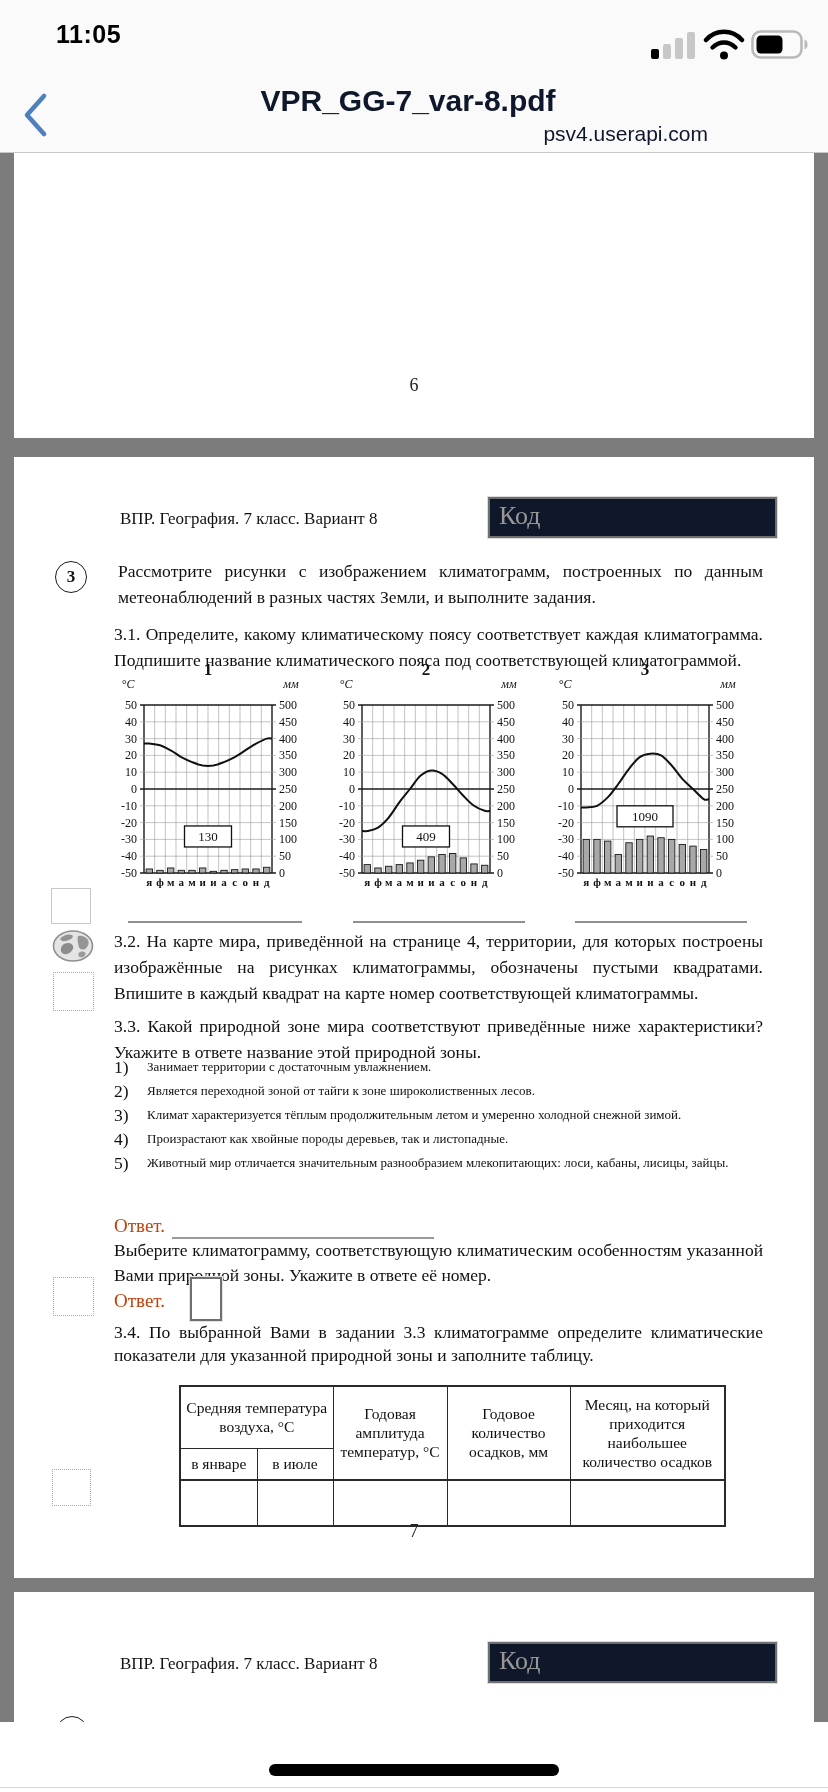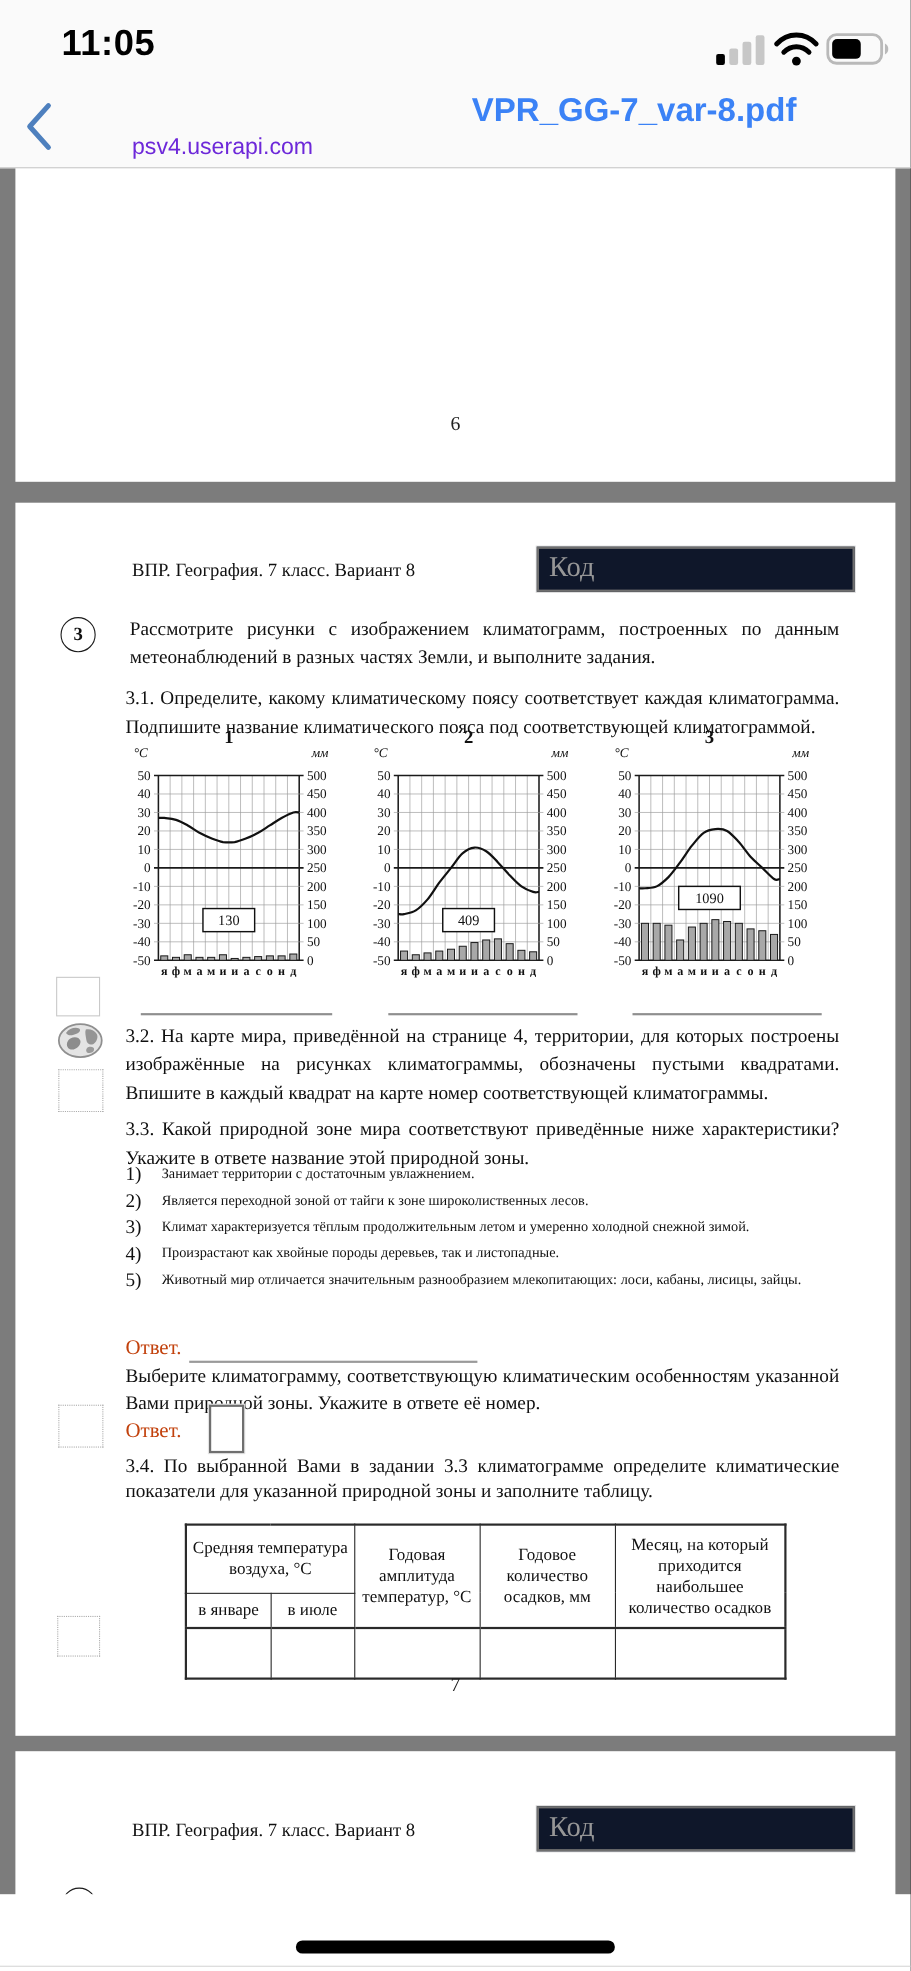"11:05" .time { font-size: 33px -> 25px }
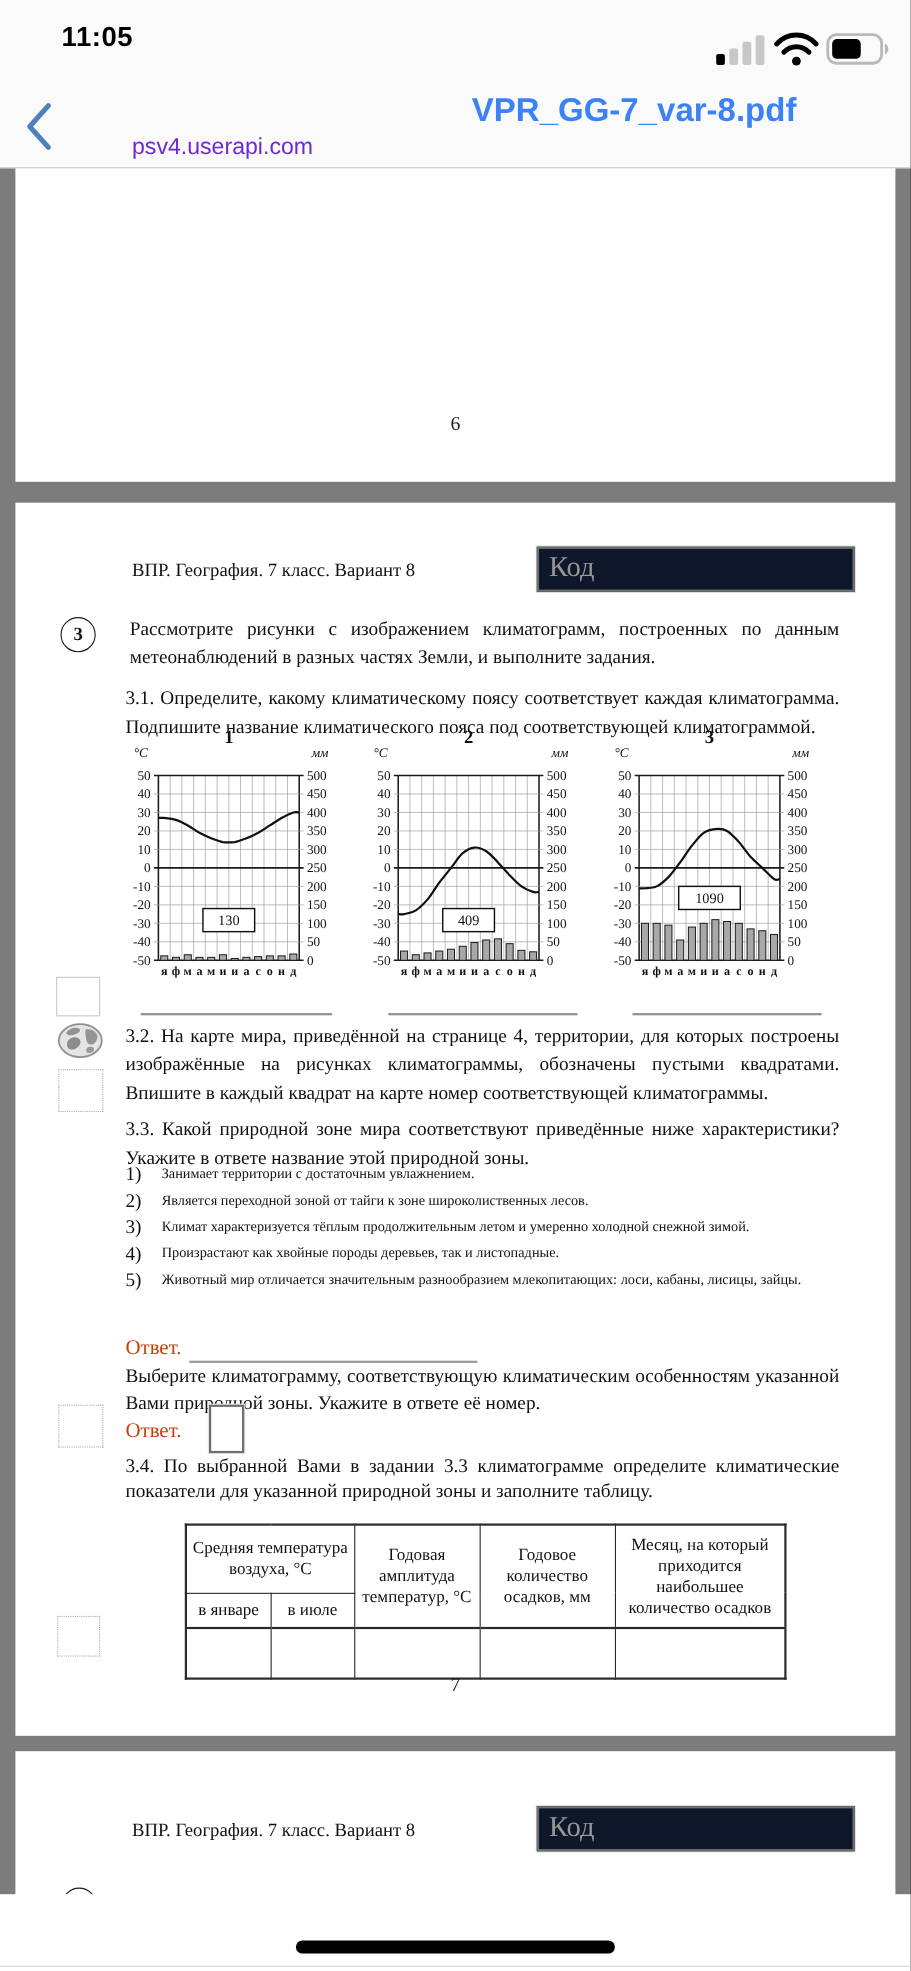"VPR_GG-7_var-8.pdf" .nav-title { color: #3b82f6 -> #0f172a; right: 104px -> 132px; text-align: right -> center }
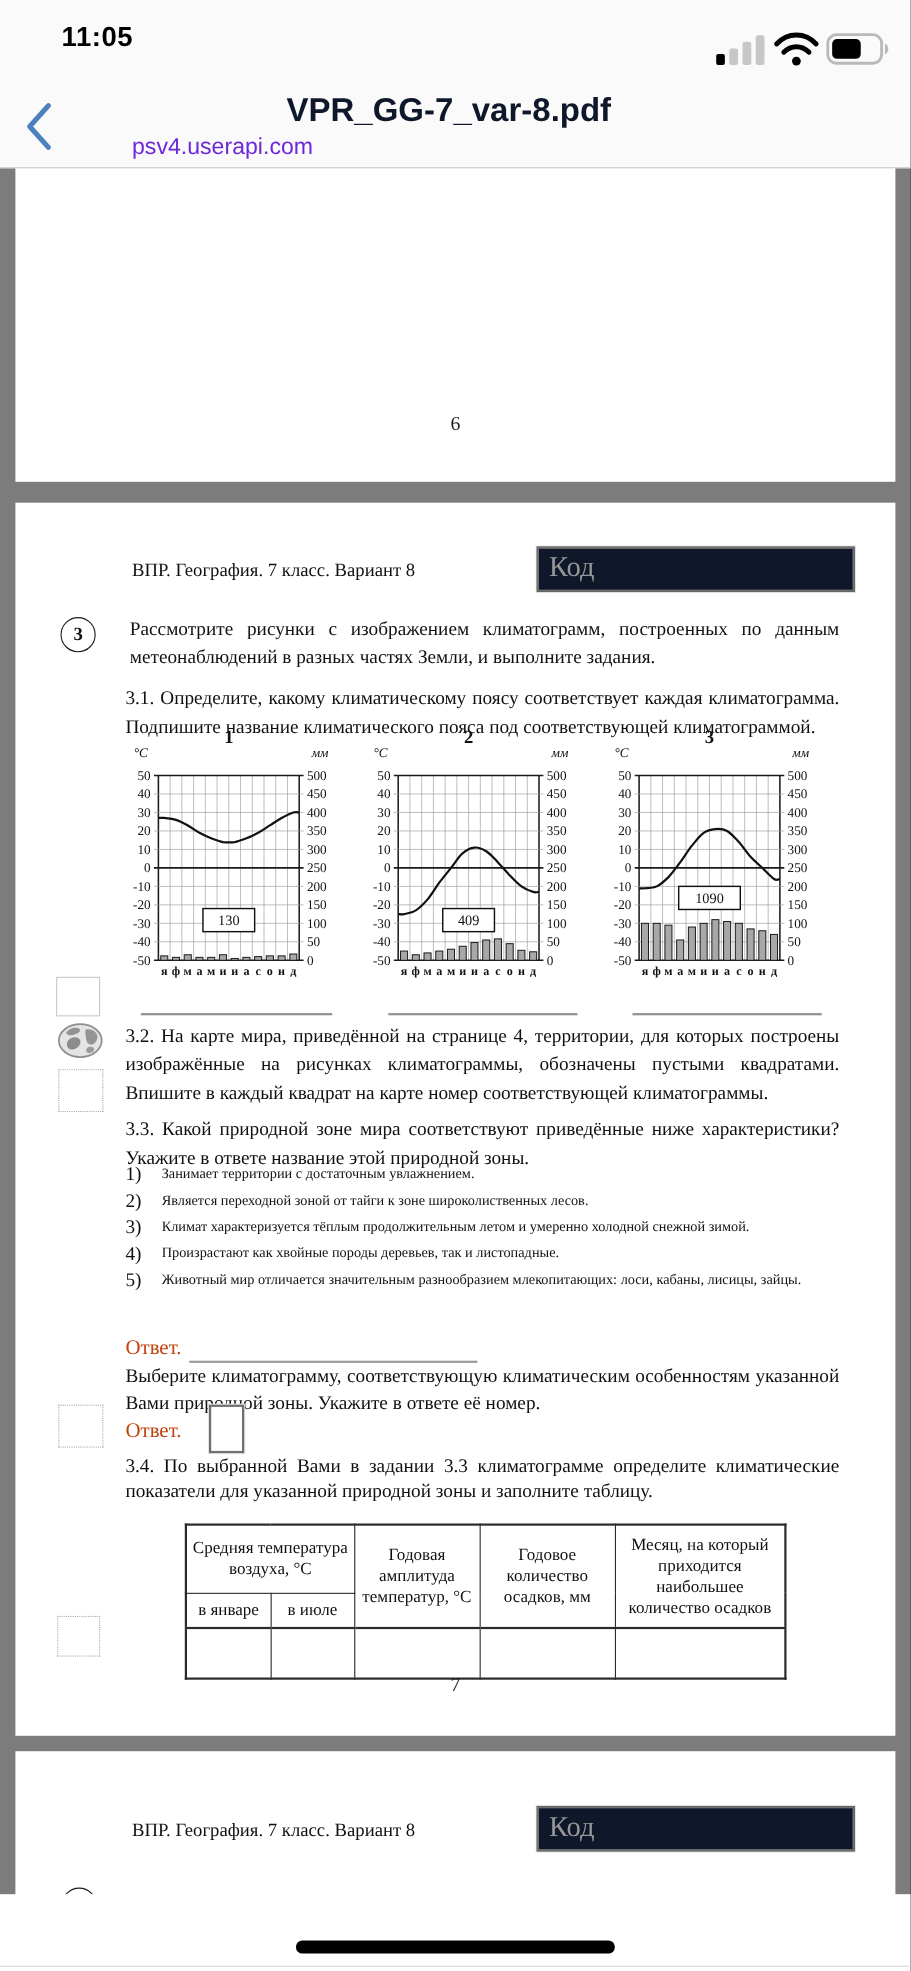"psv4.userapi.com" .nav-sub { color: #6d28d9 -> #0f172a; text-align: left -> right }
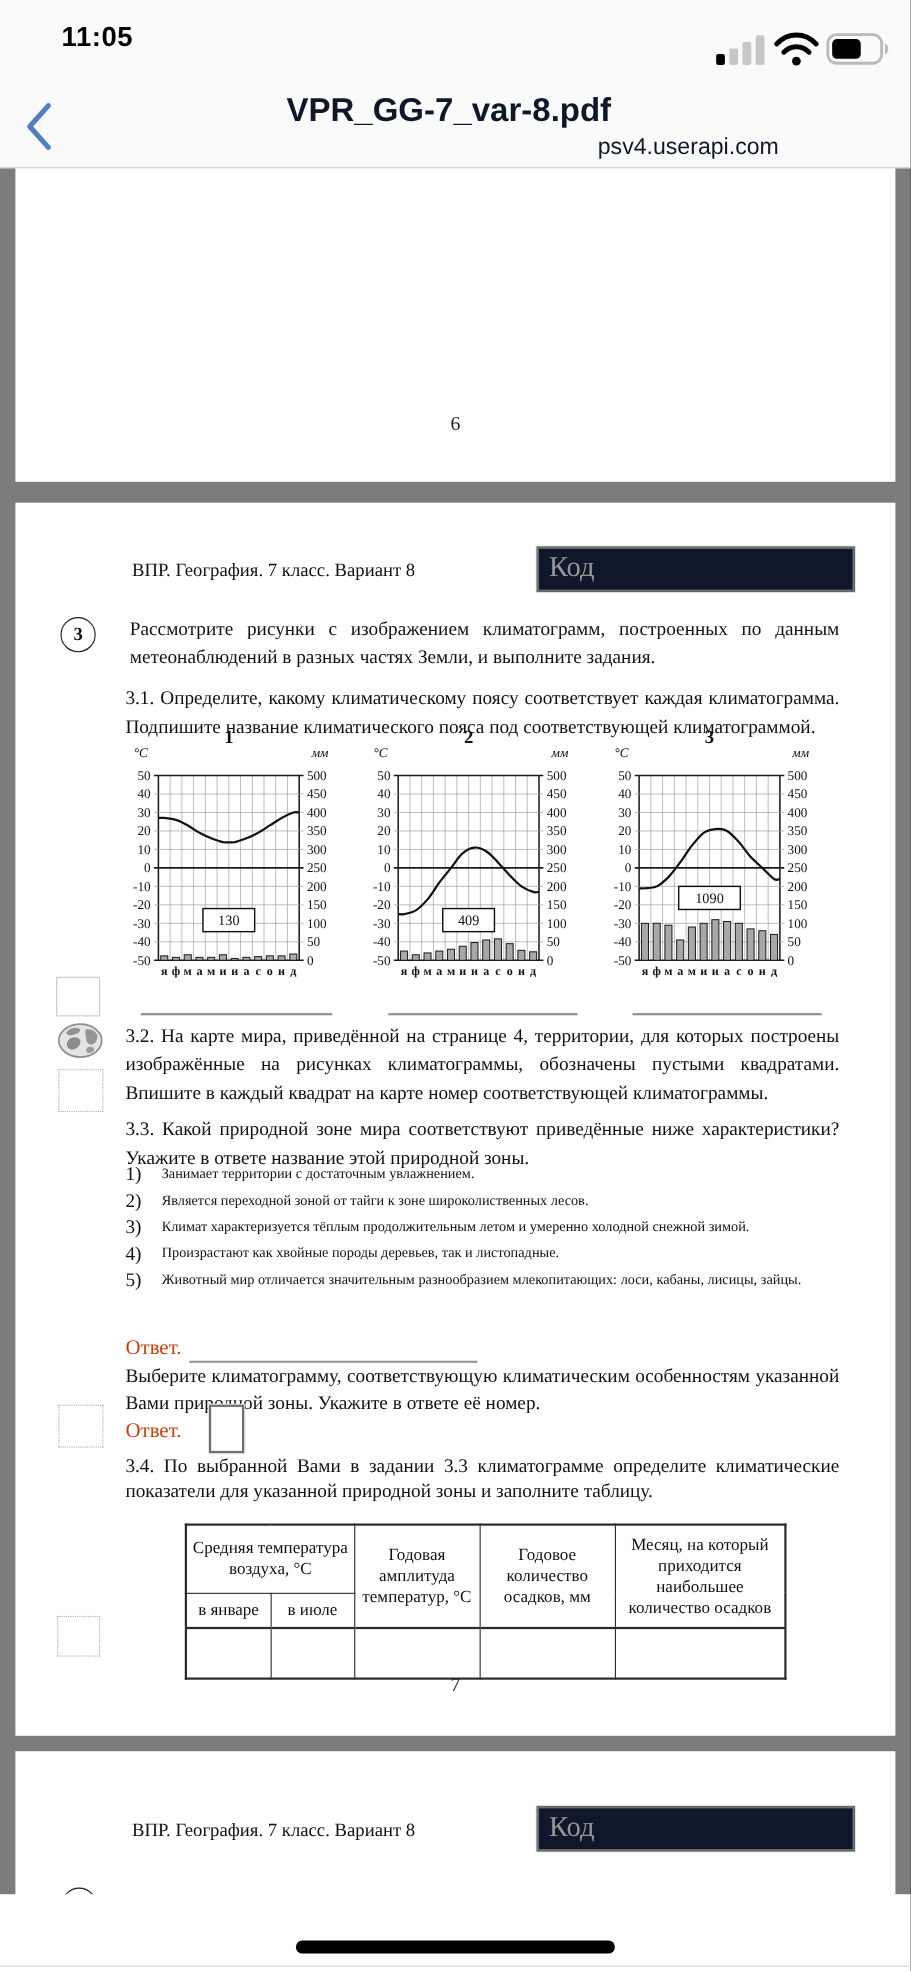"Средняя температура воздуха, °С" .t34 { margin-left: none -> 11px }
